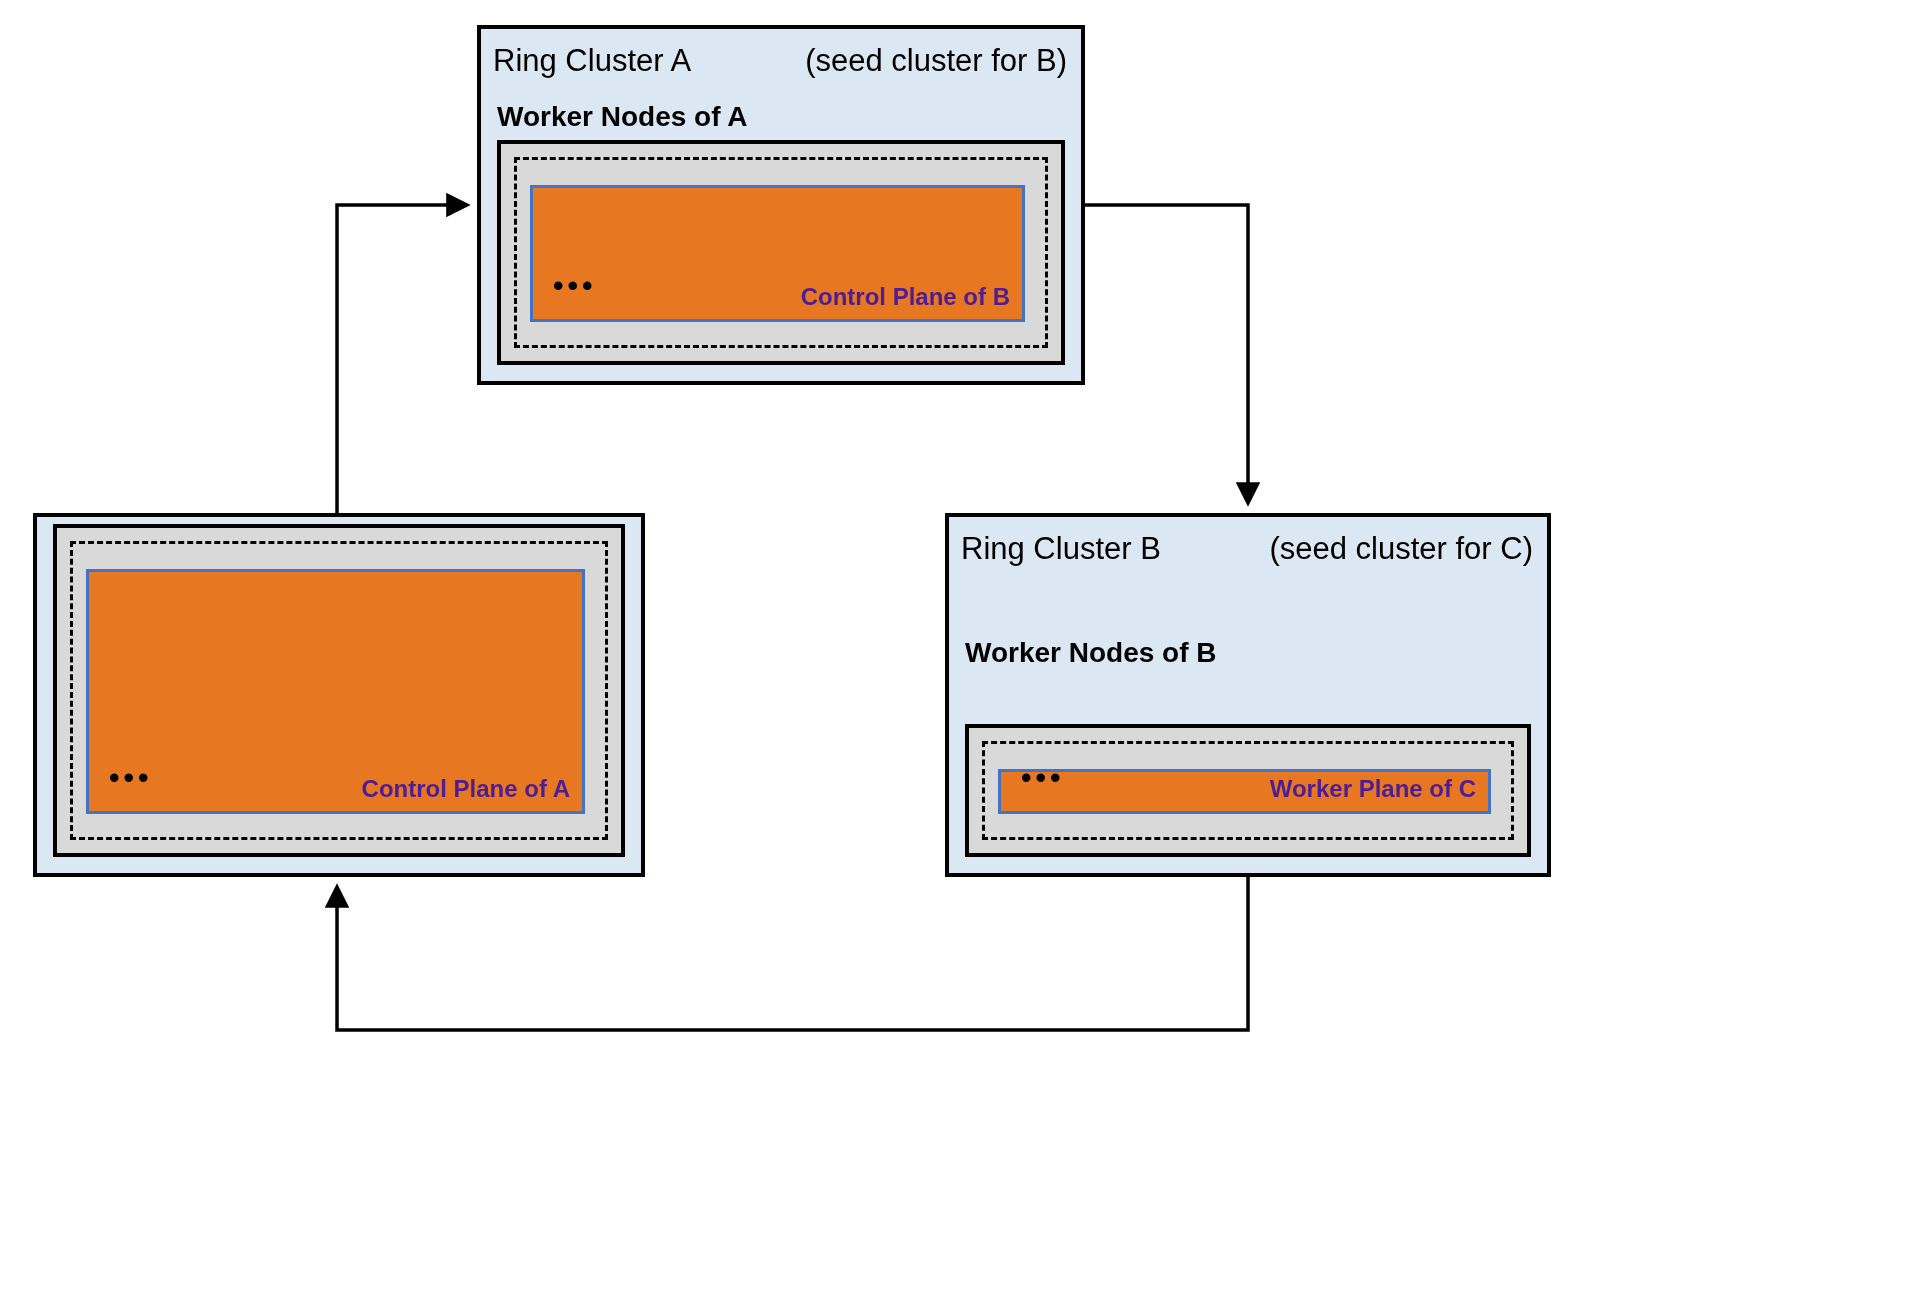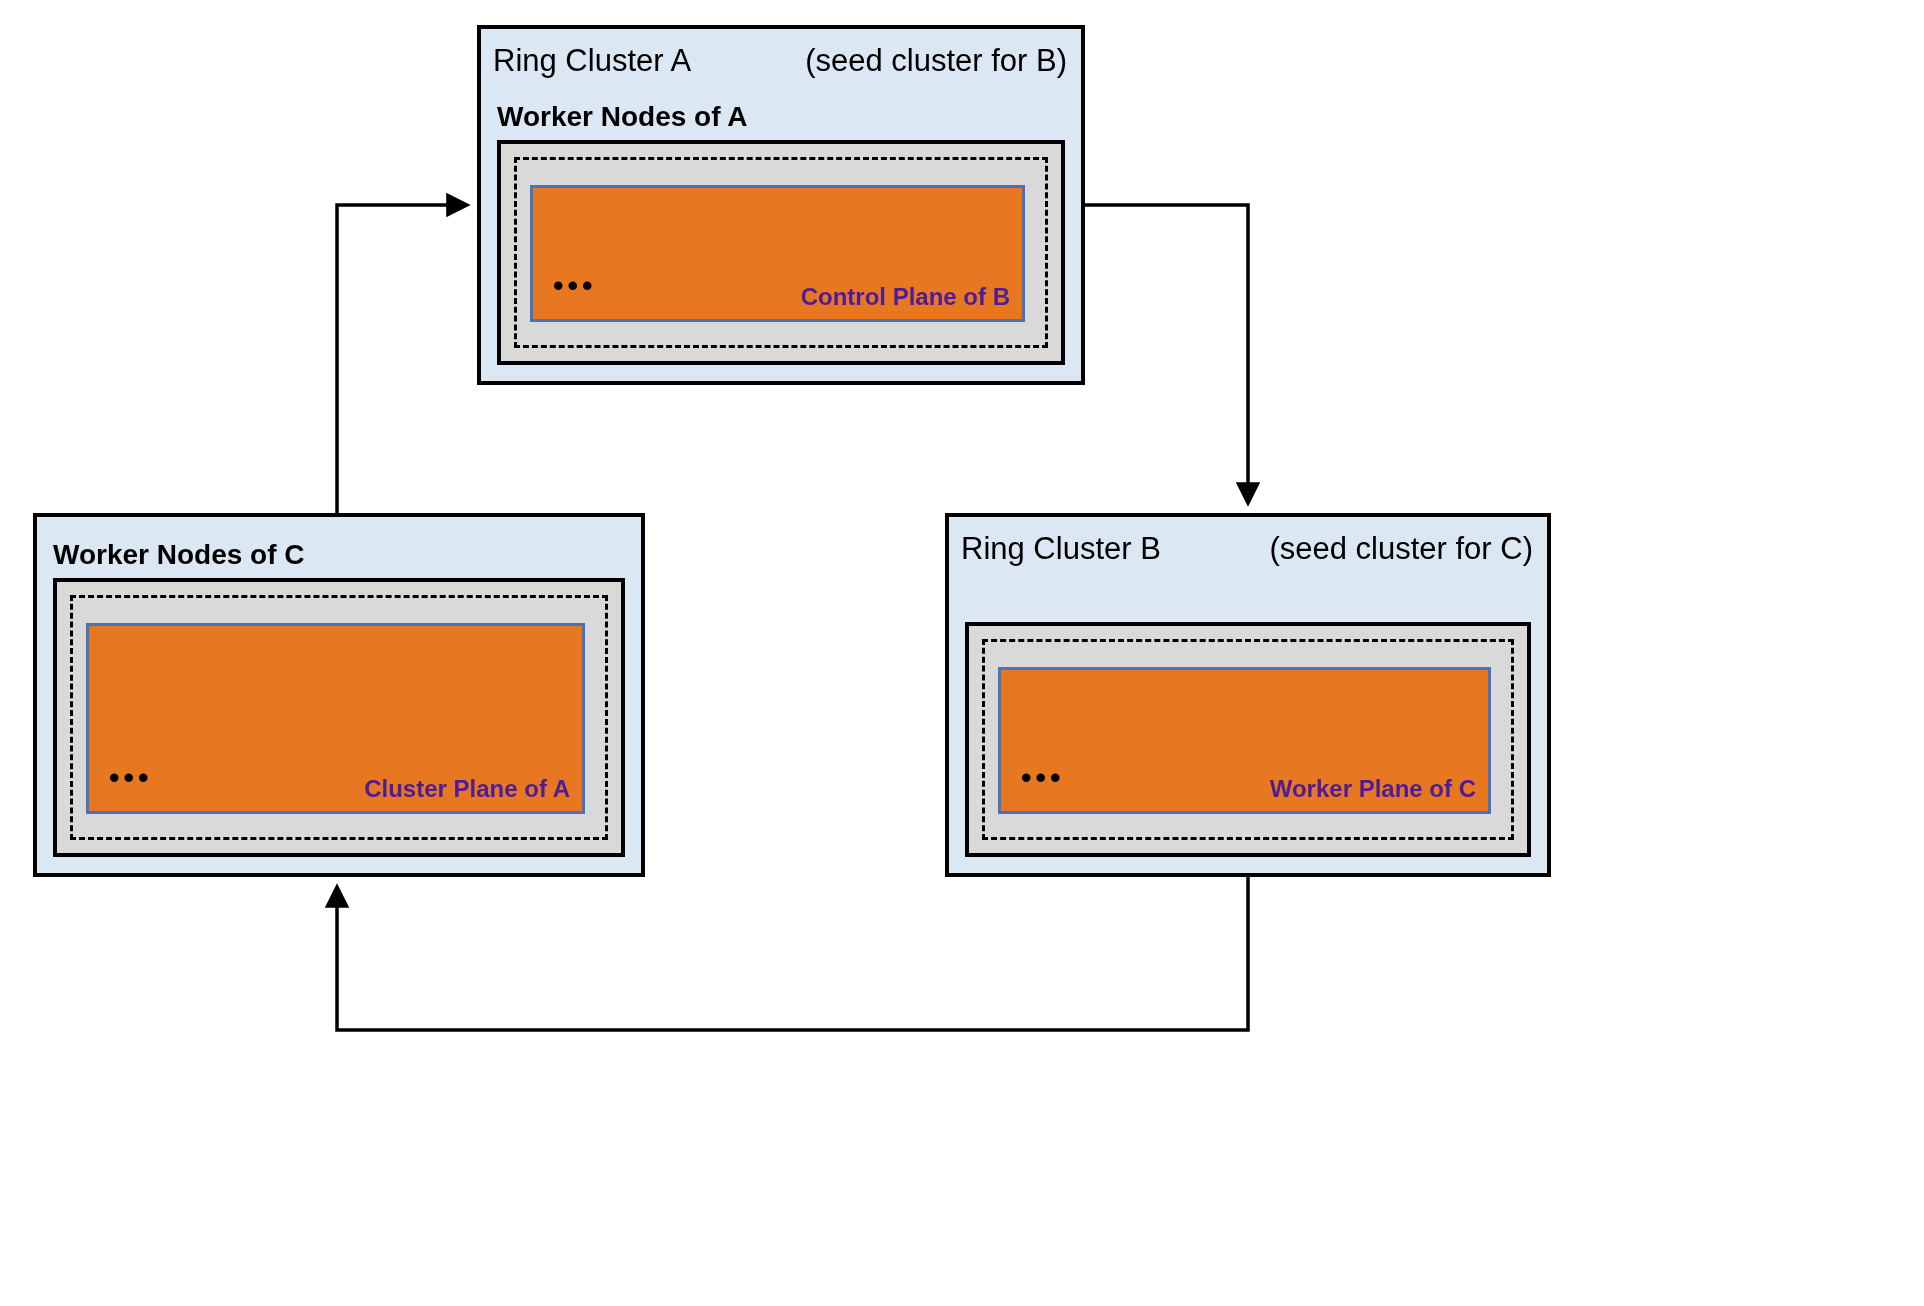"Worker Nodes of C" div.worker-label { html: <div>Worker Nodes of C</div> -> none }
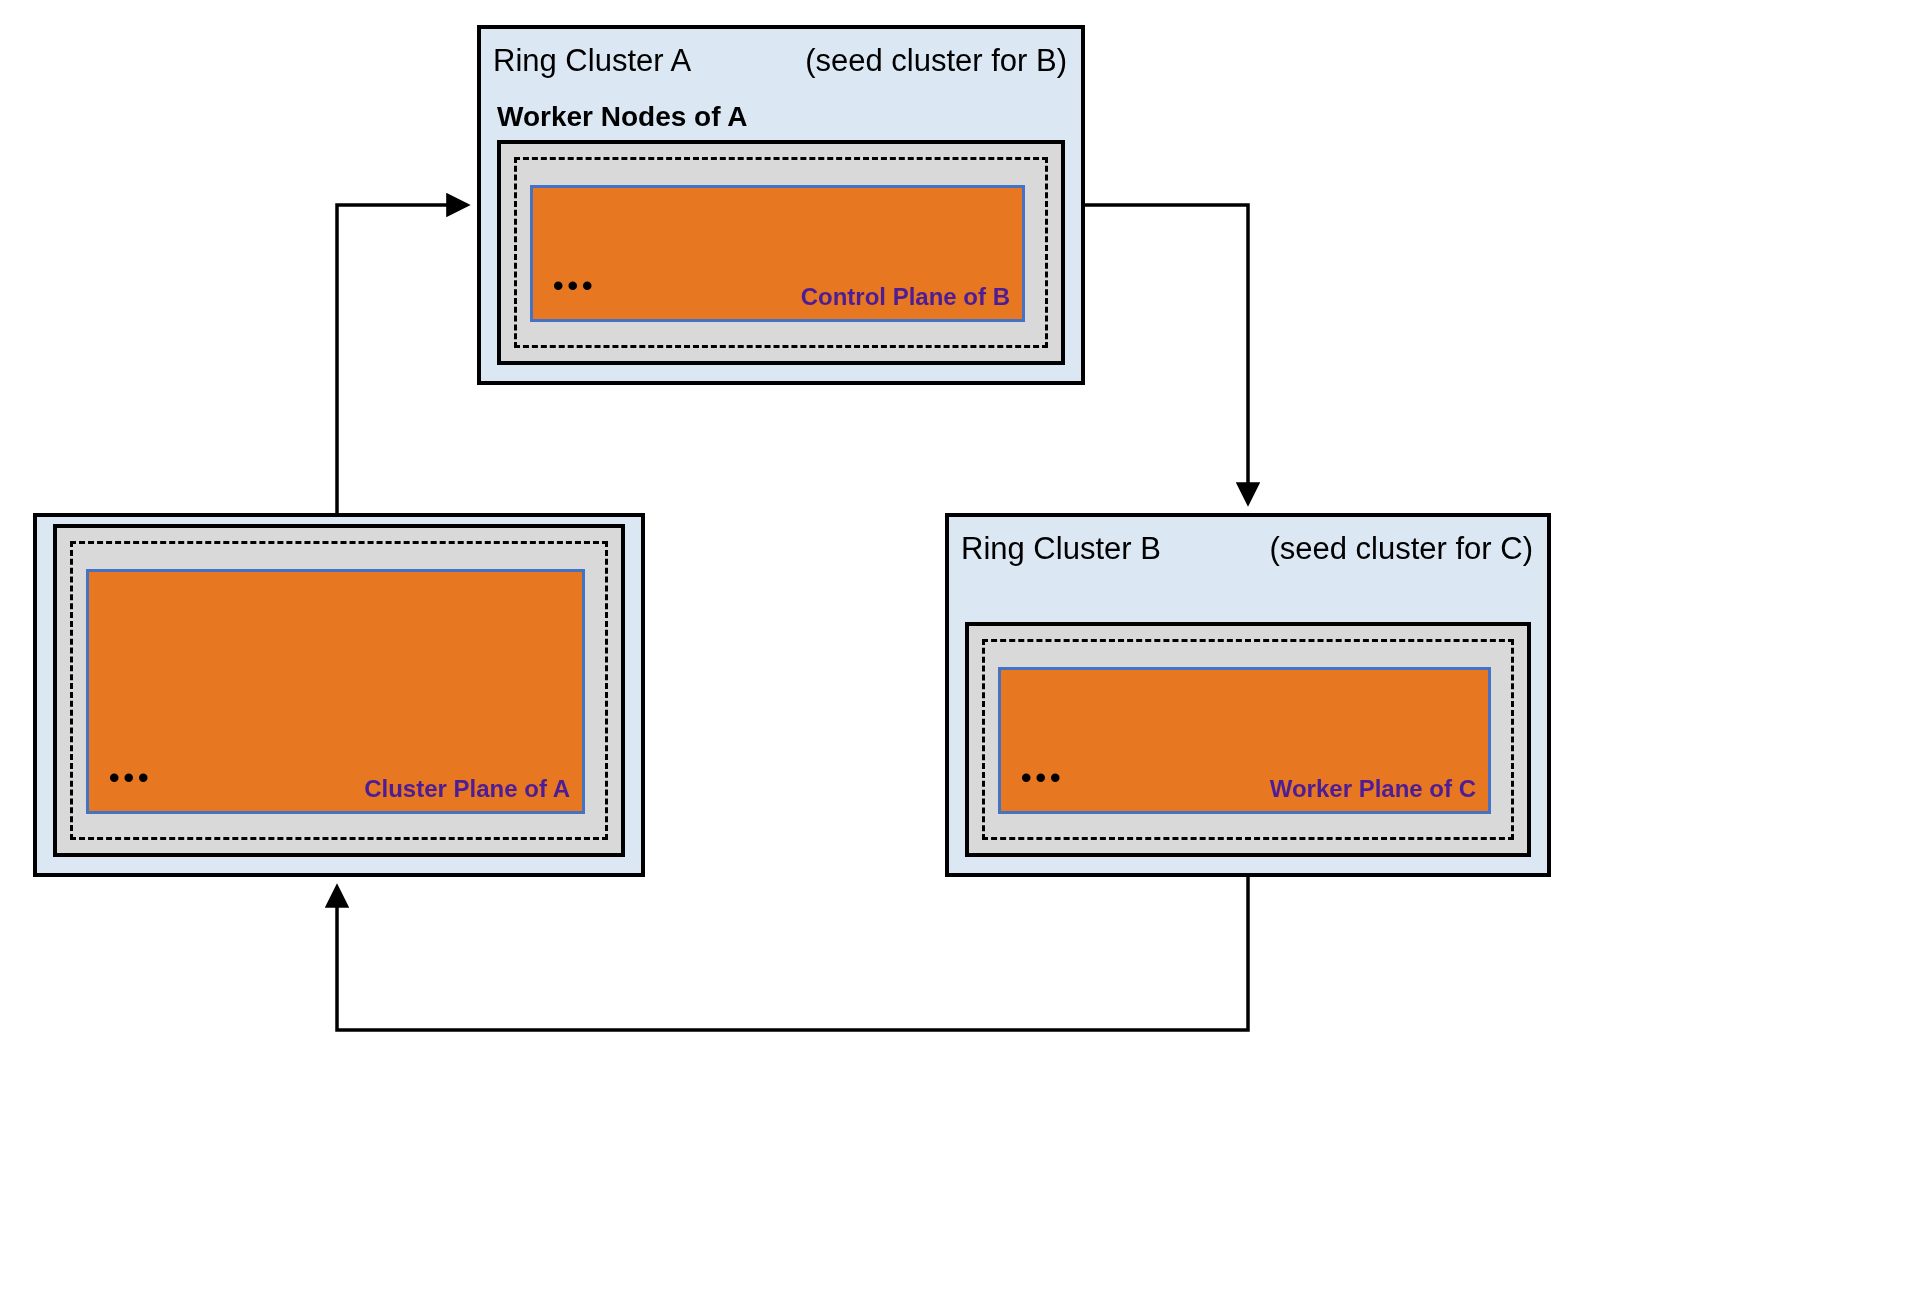"Worker Nodes of B" div.worker-label { html: none -> <div>Worker Nodes of B</div> }
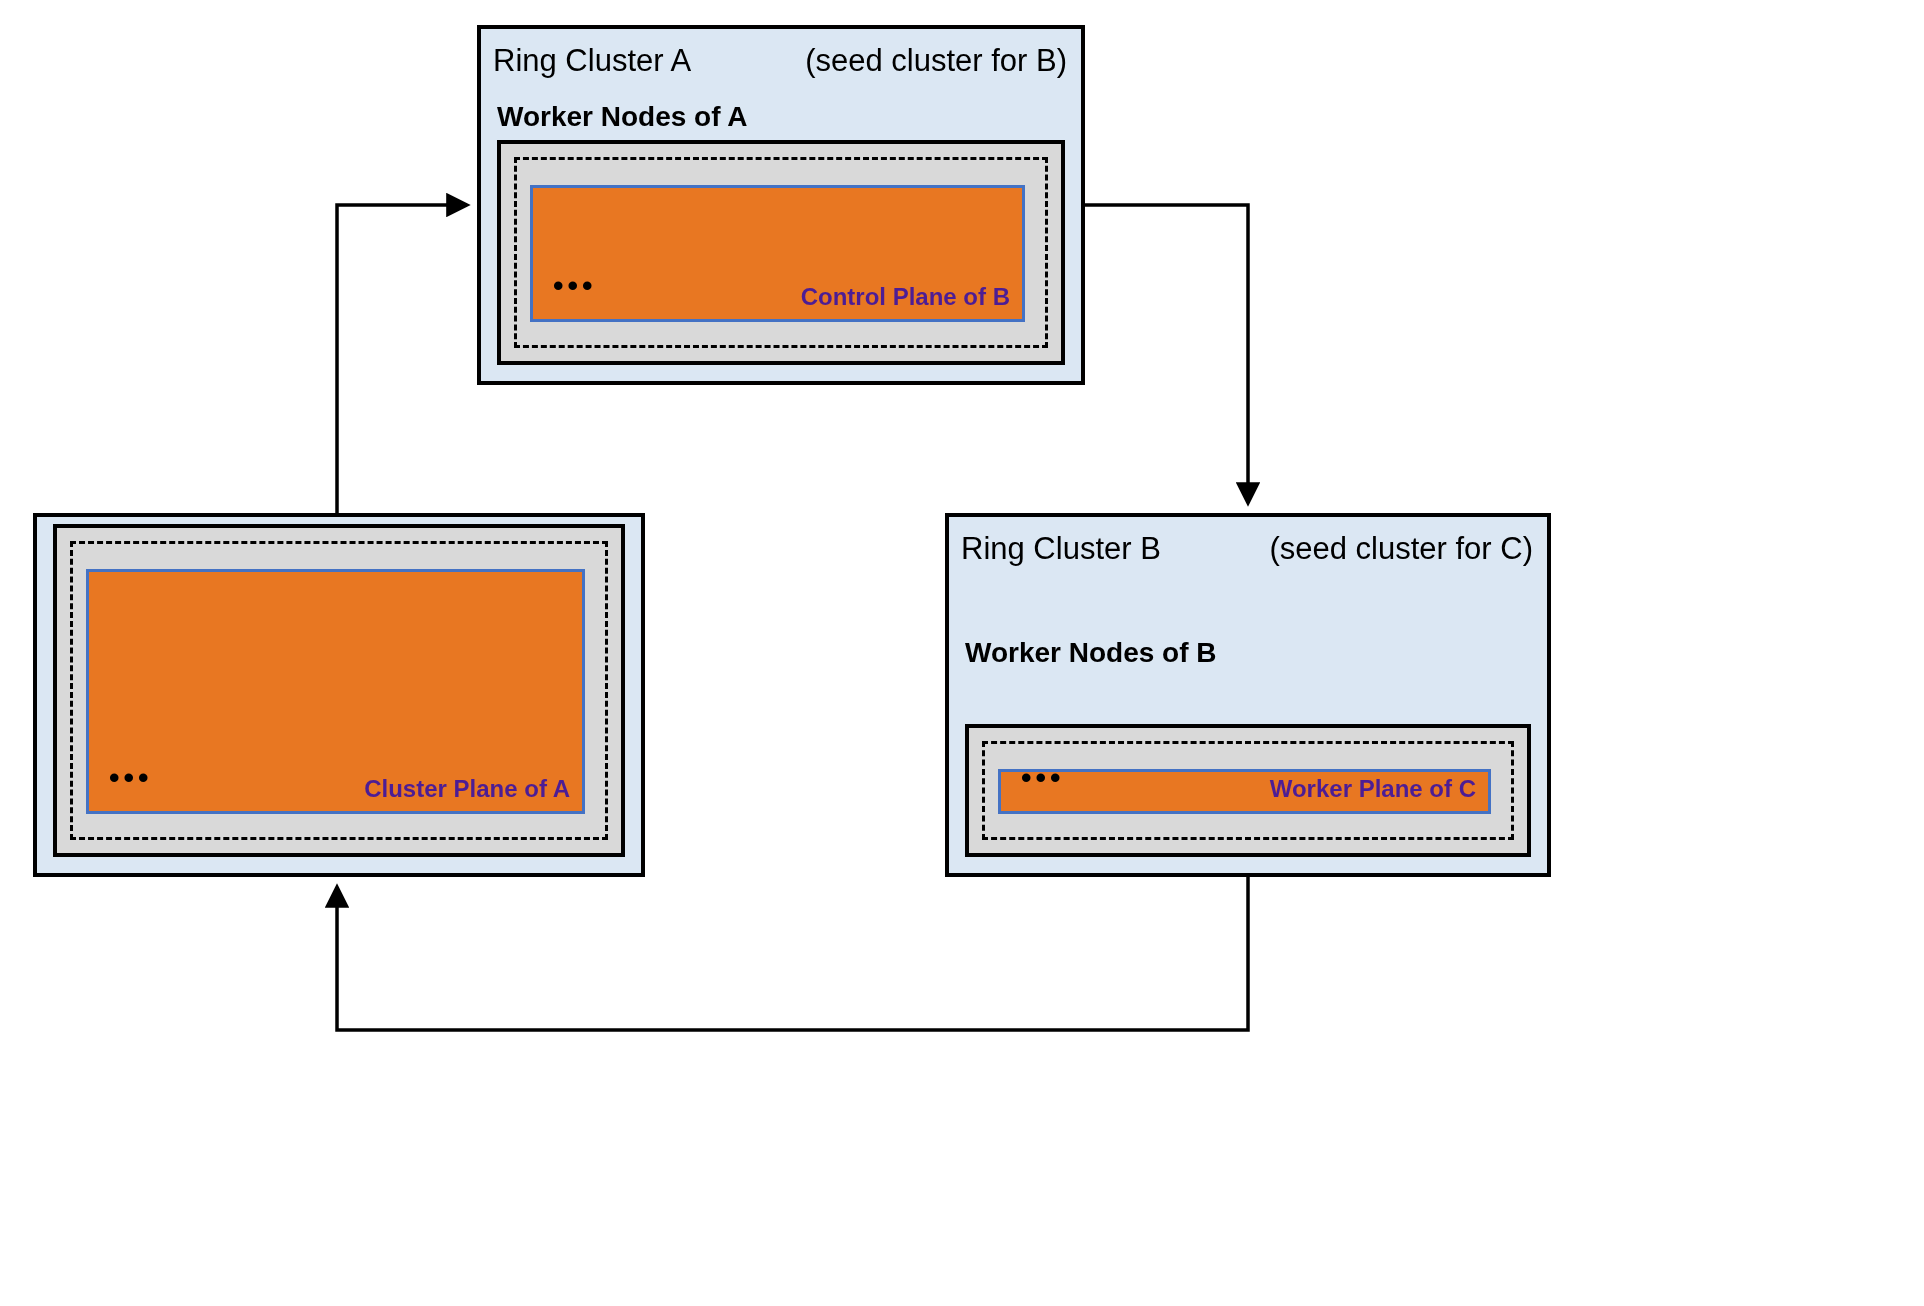"Cluster Plane of A" span.cp-label { text: Cluster -> Control }
